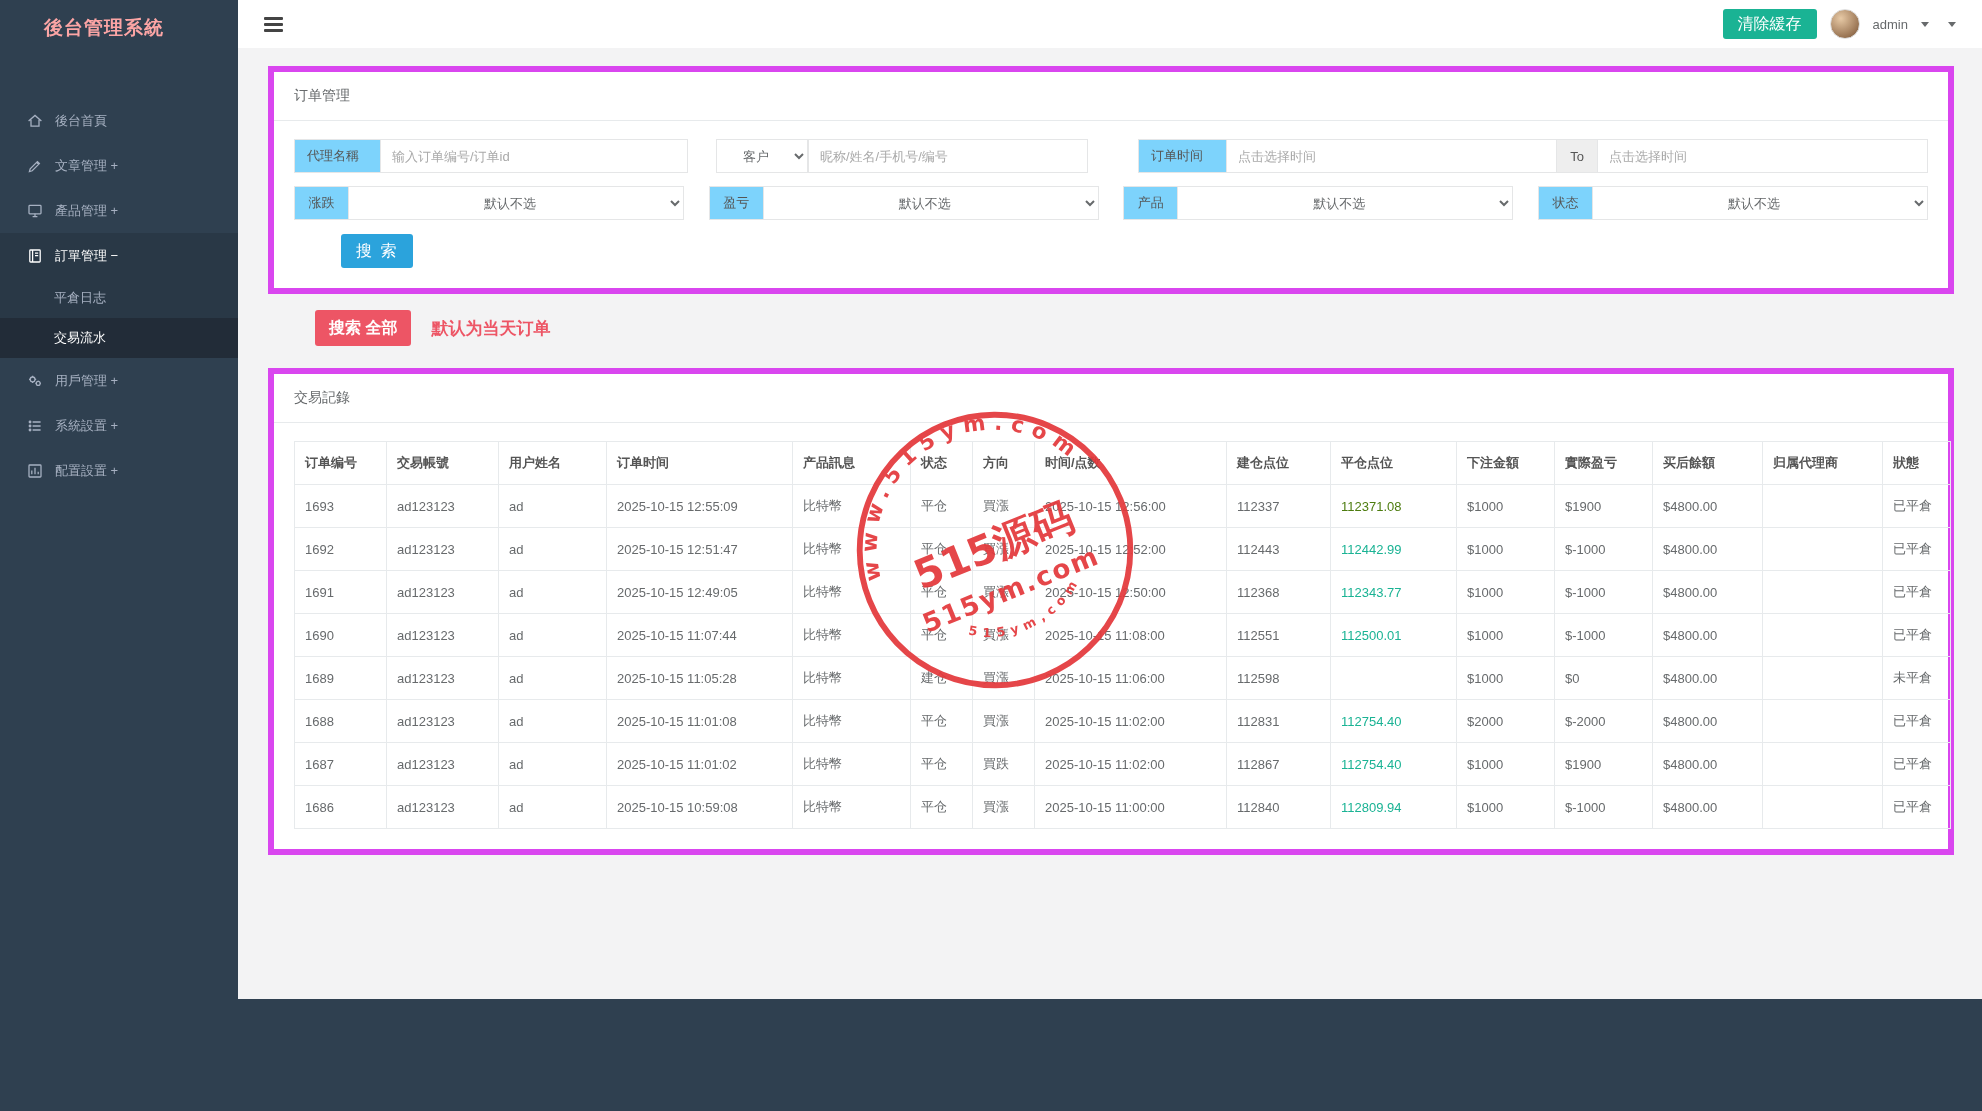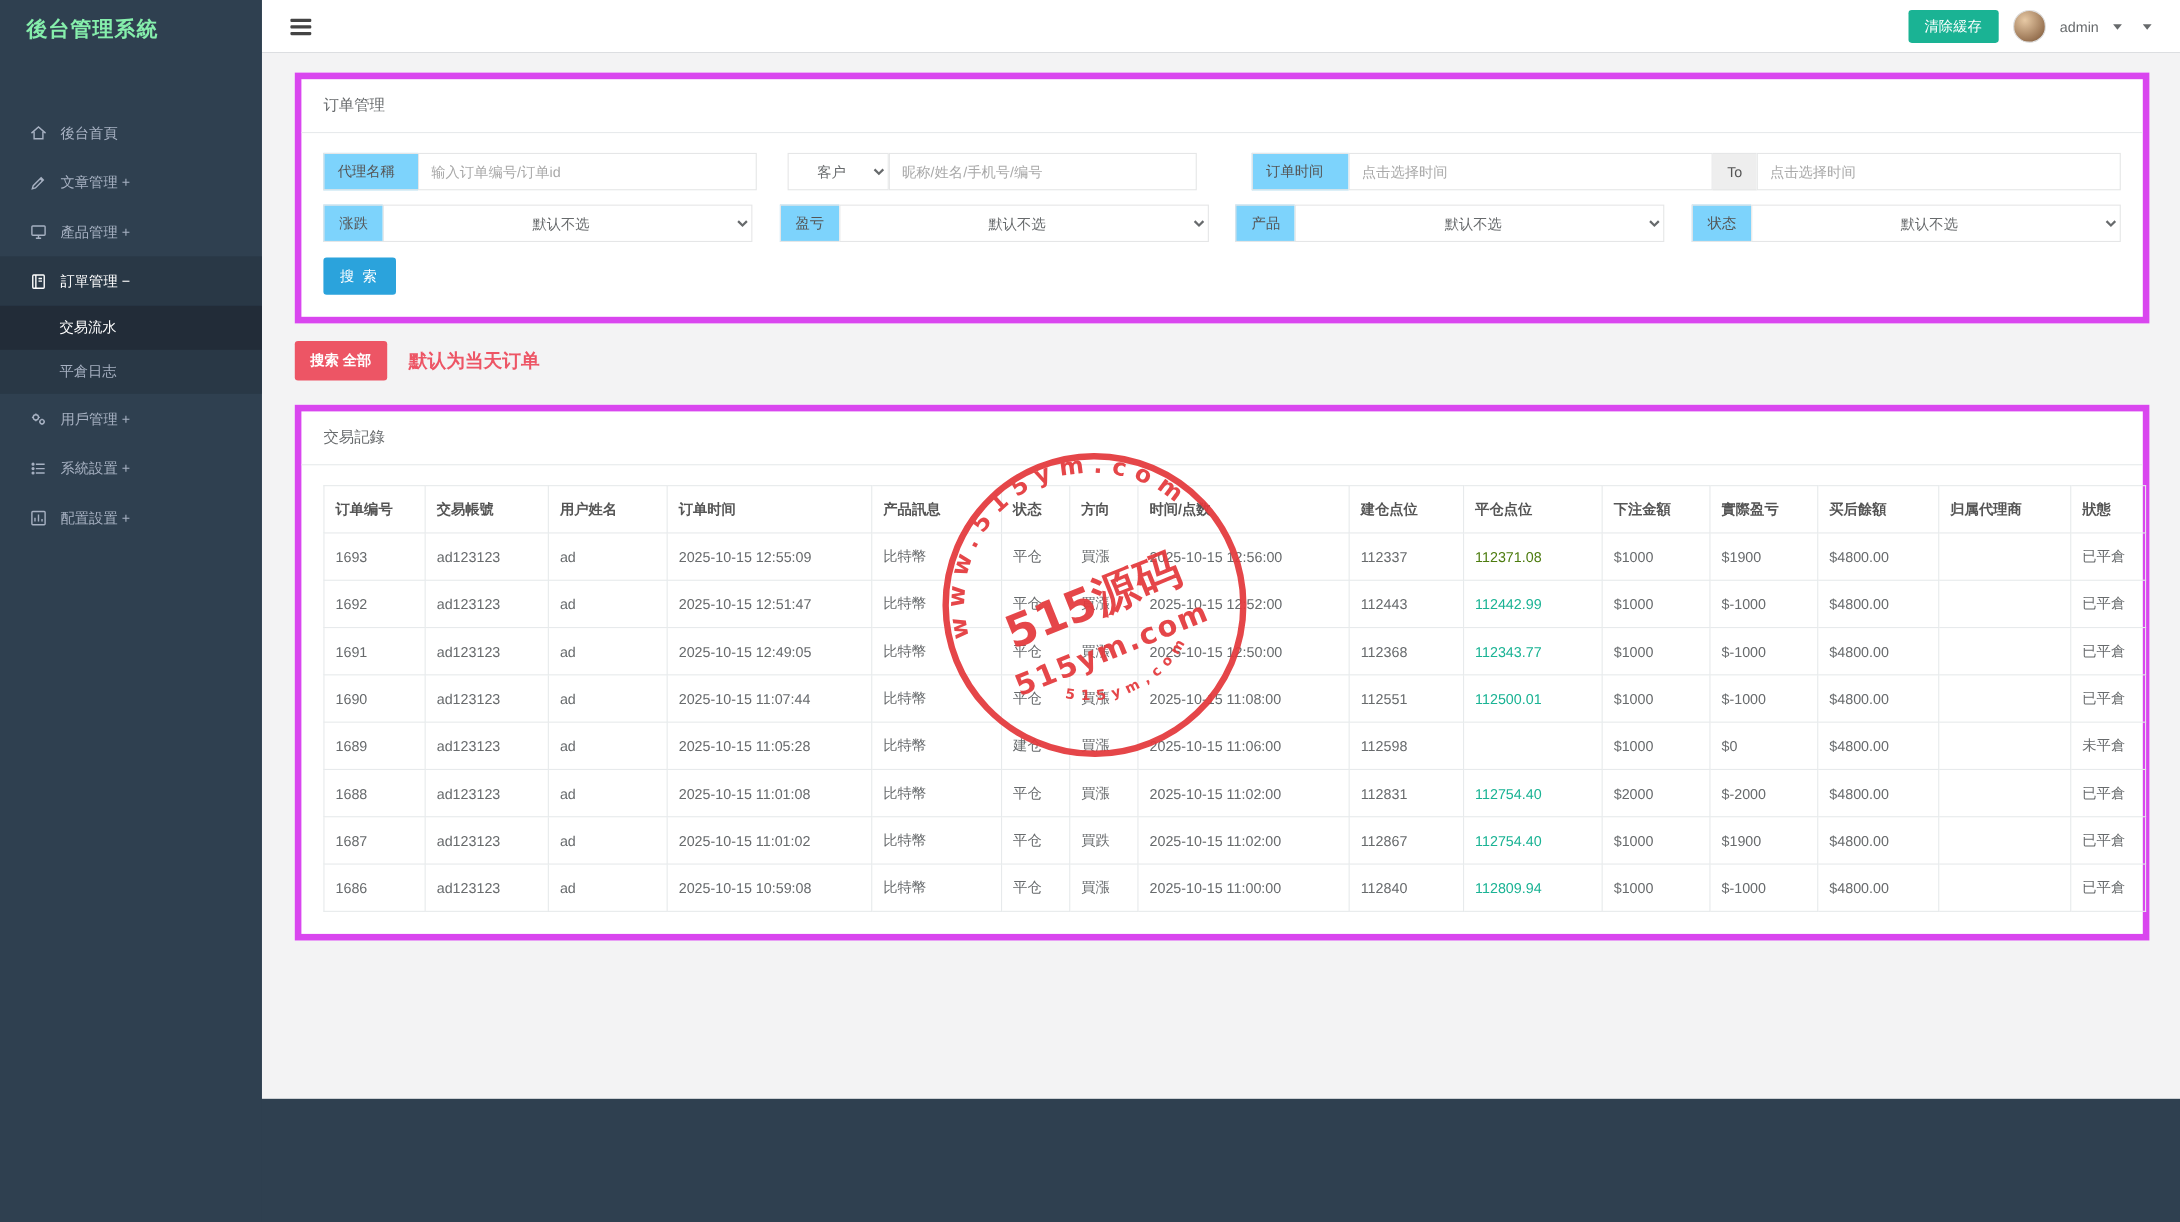"後台管理系統" .sidebar-title { color: #86efac -> #fca5a5; padding-left: 24px -> 44px }
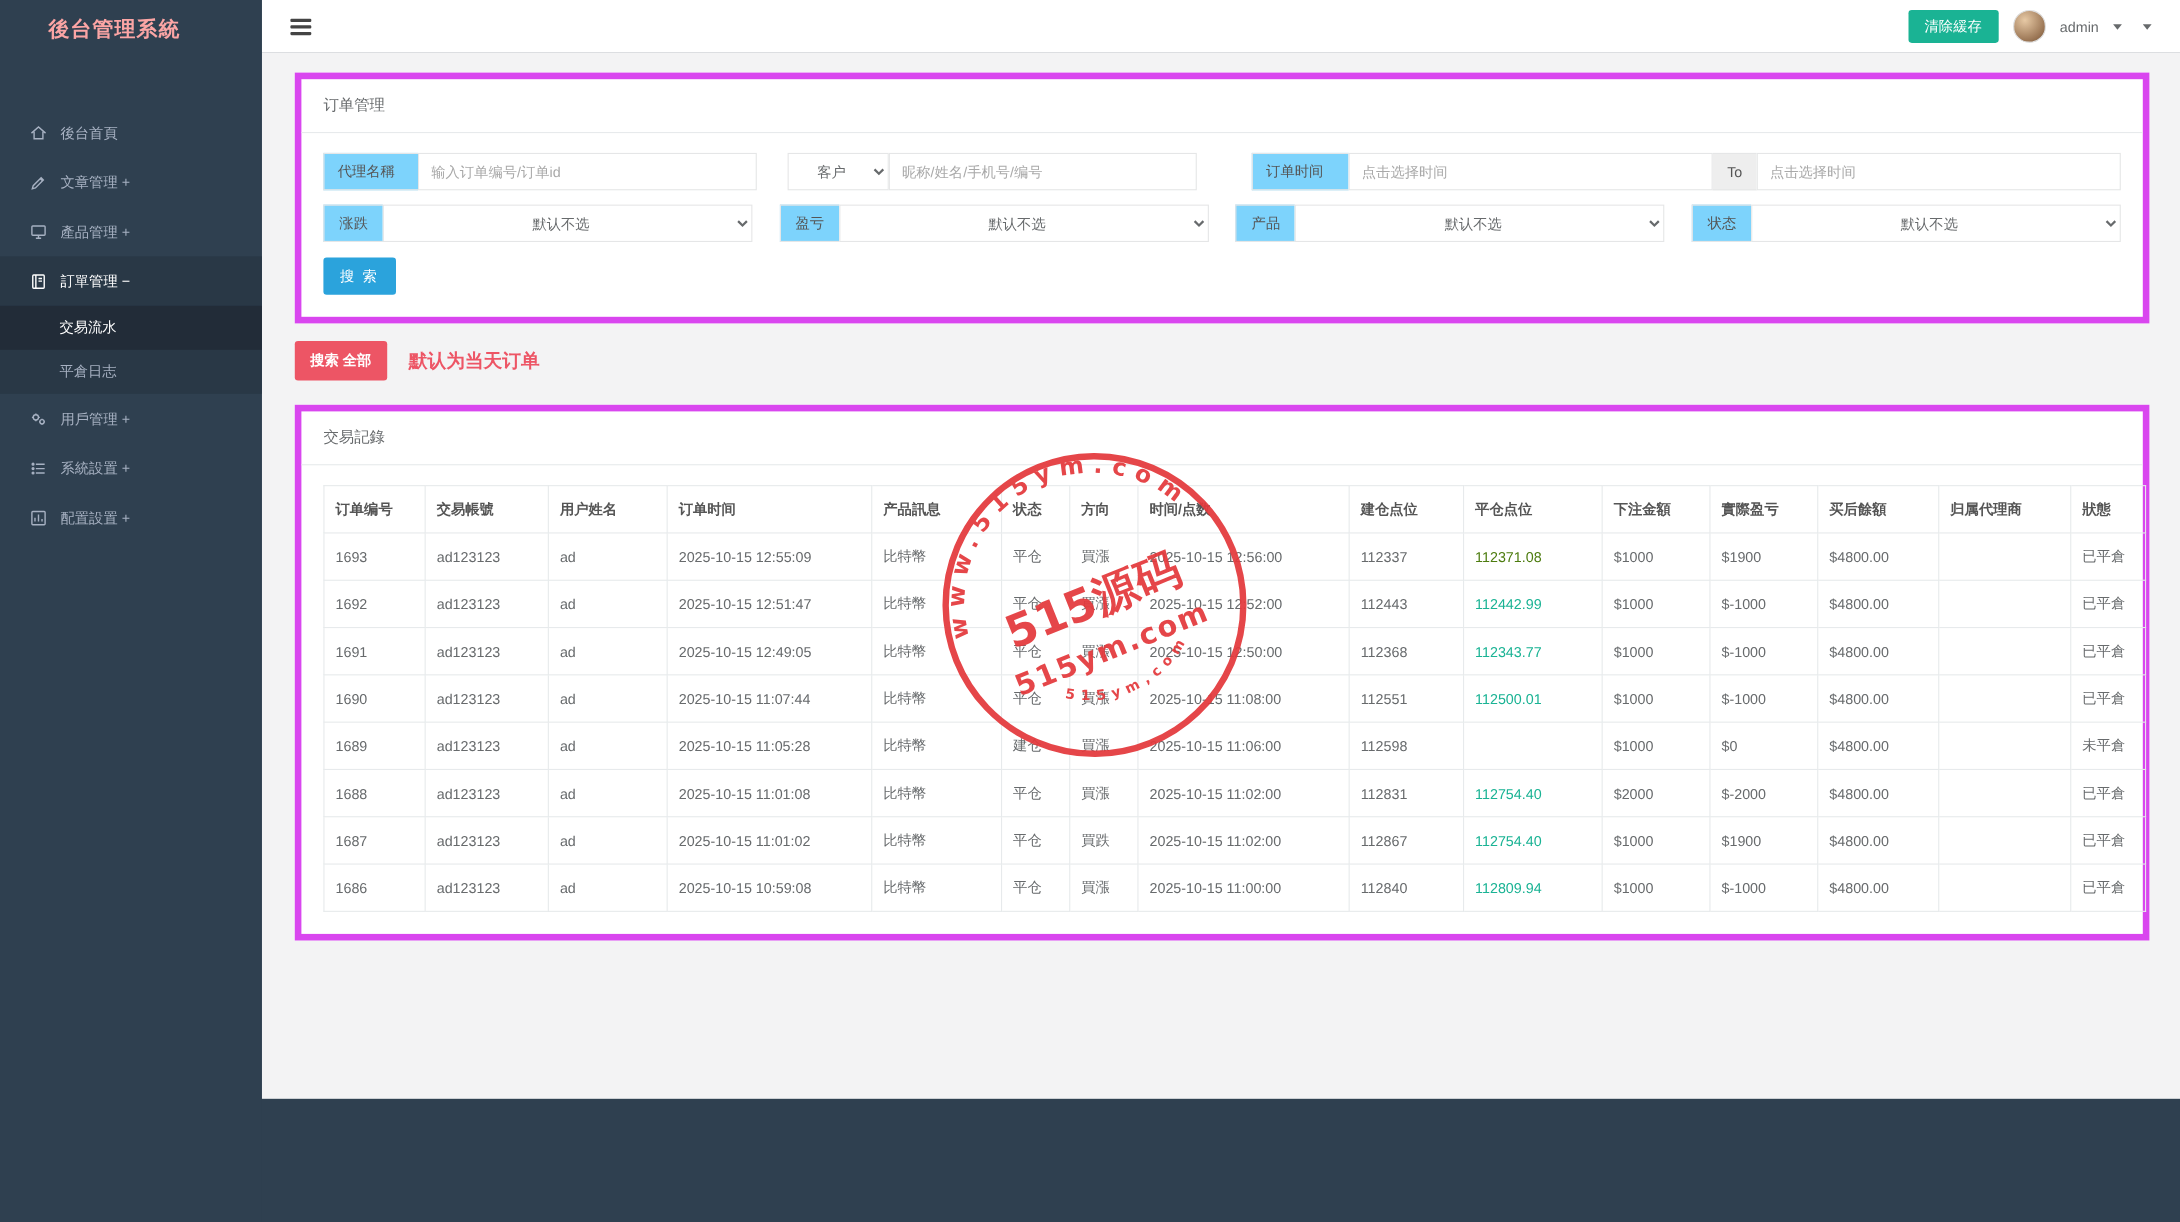"清除緩存" .btn { font-size: 13px -> 16px; margin-left: none -> 47px }
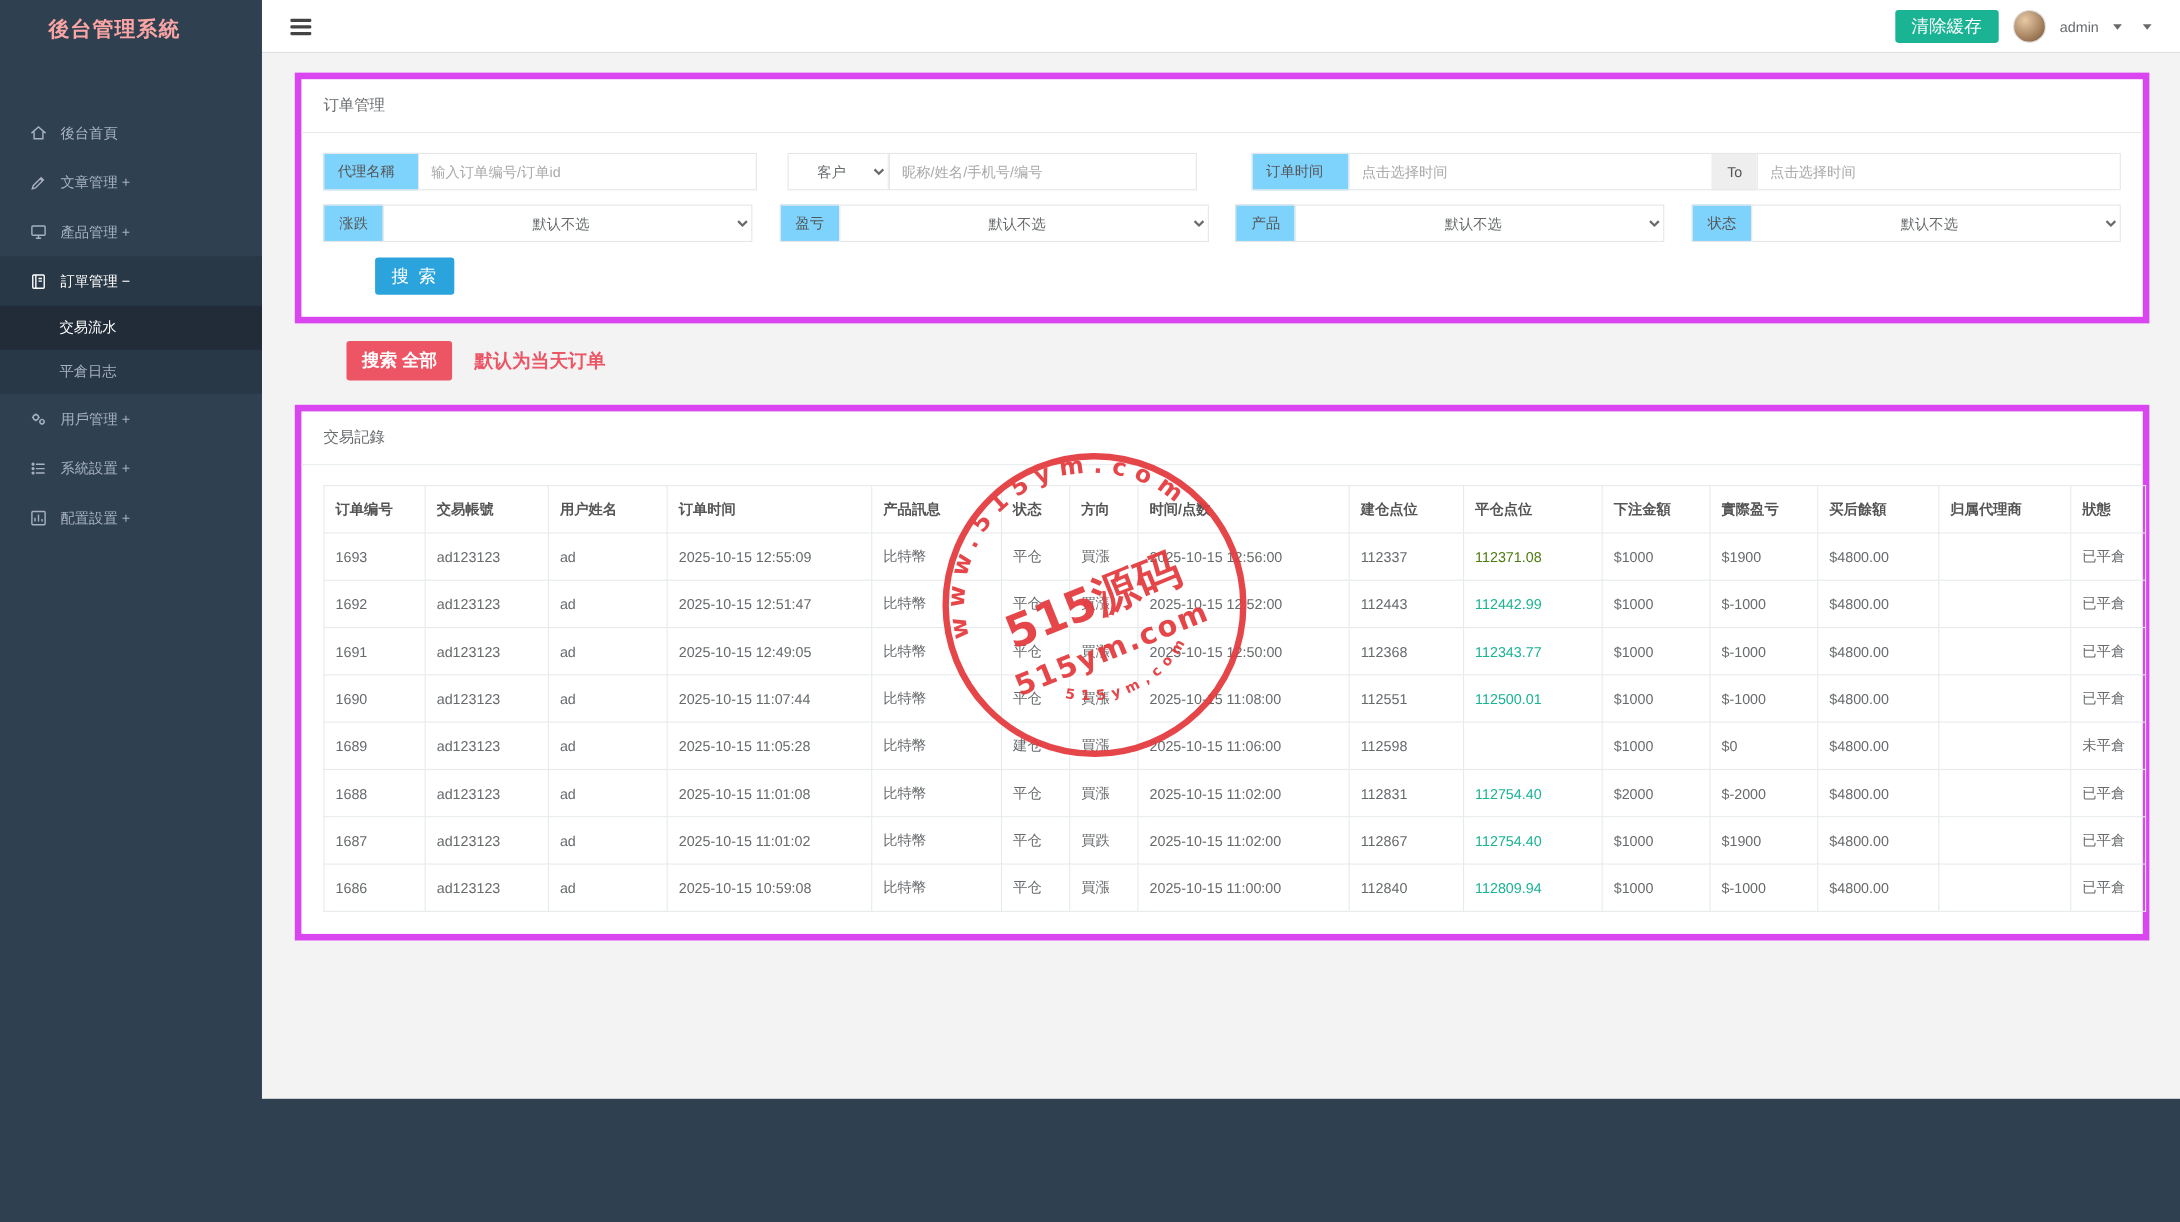"交易流水" div.subnav-item { order: before "平倉日志" -> after "平倉日志" }
